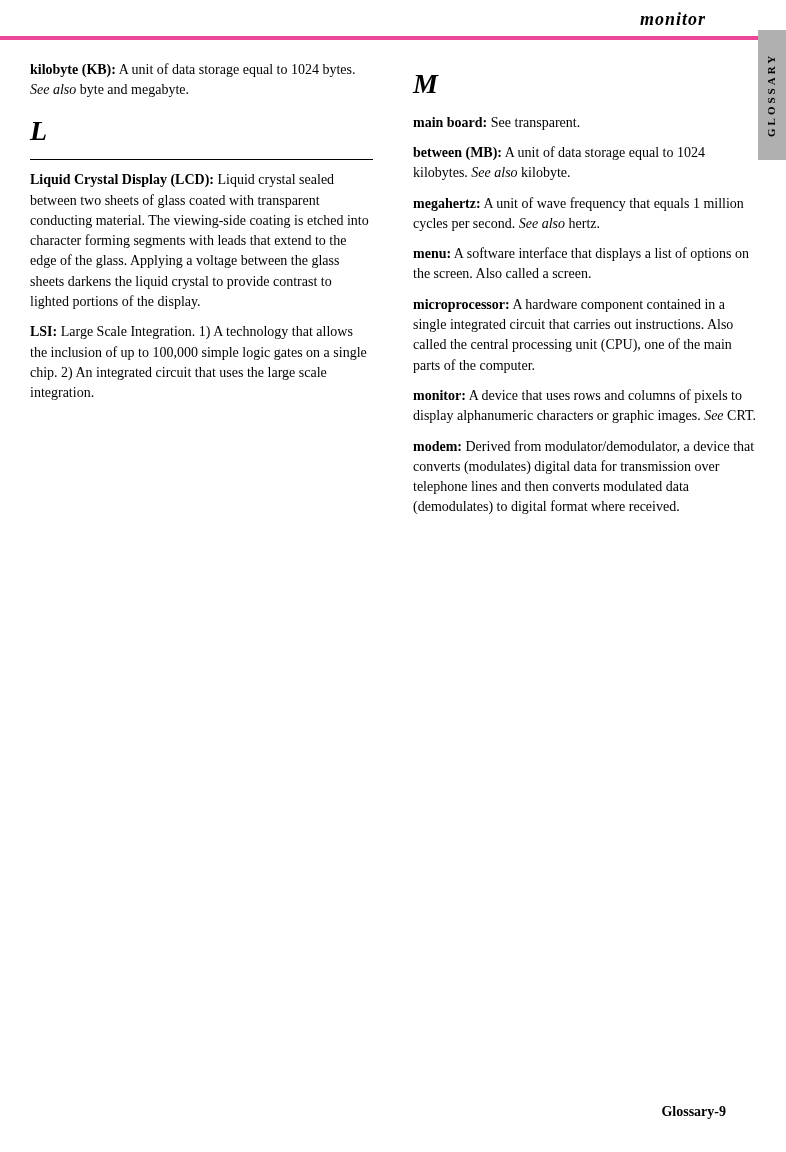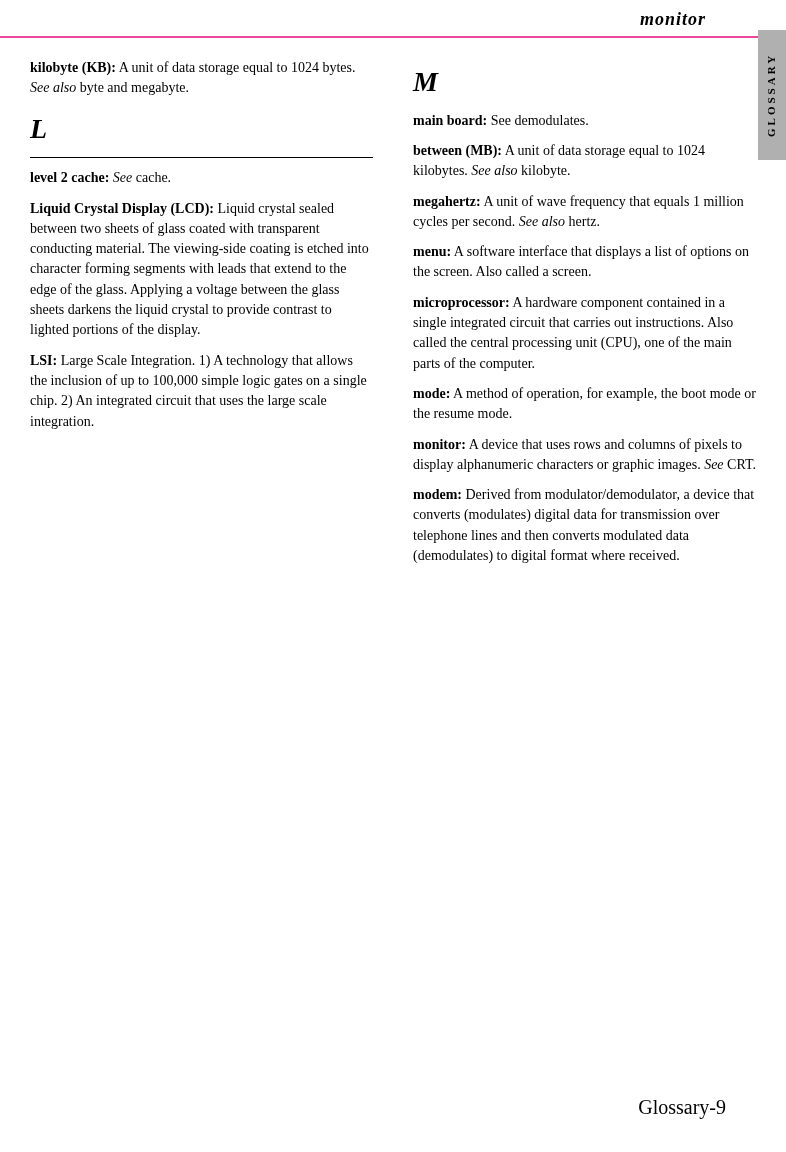"monitor" .header-bar { border-bottom: 2px solid #ec4899 -> 4px solid #ec4899 }
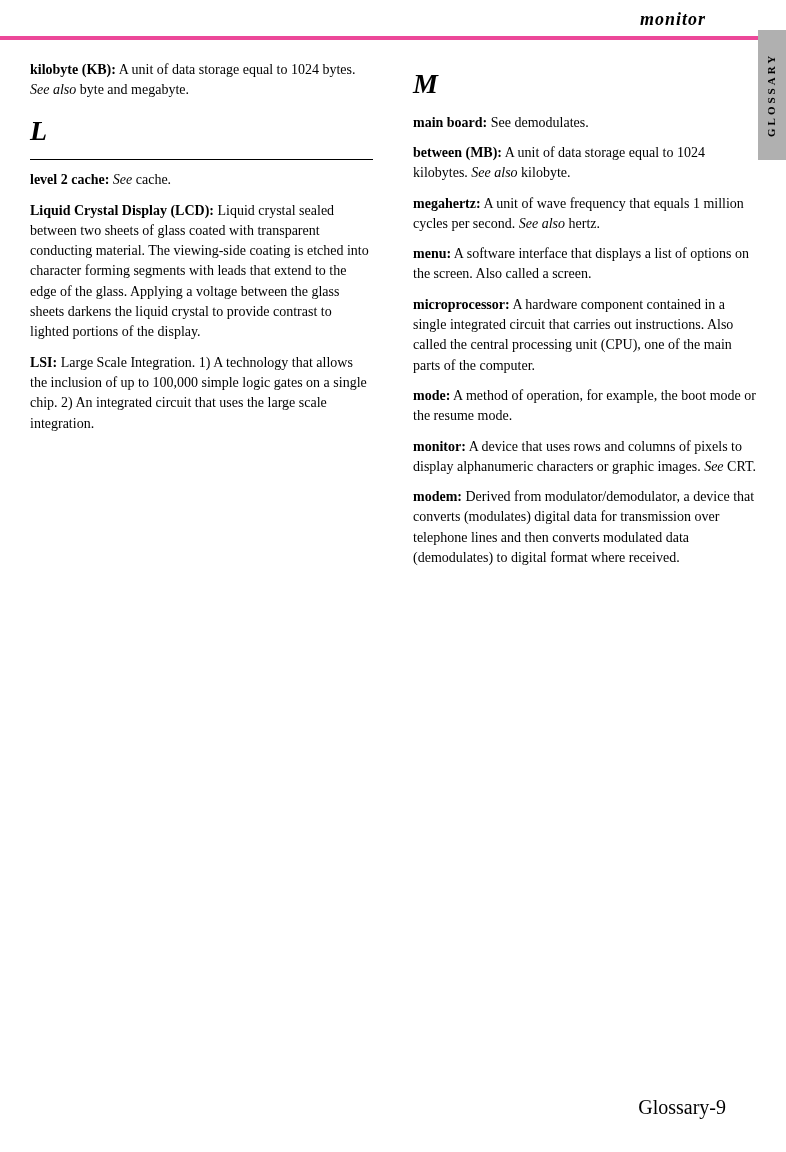"See demodulates." span { text: demodulates -> transparent }
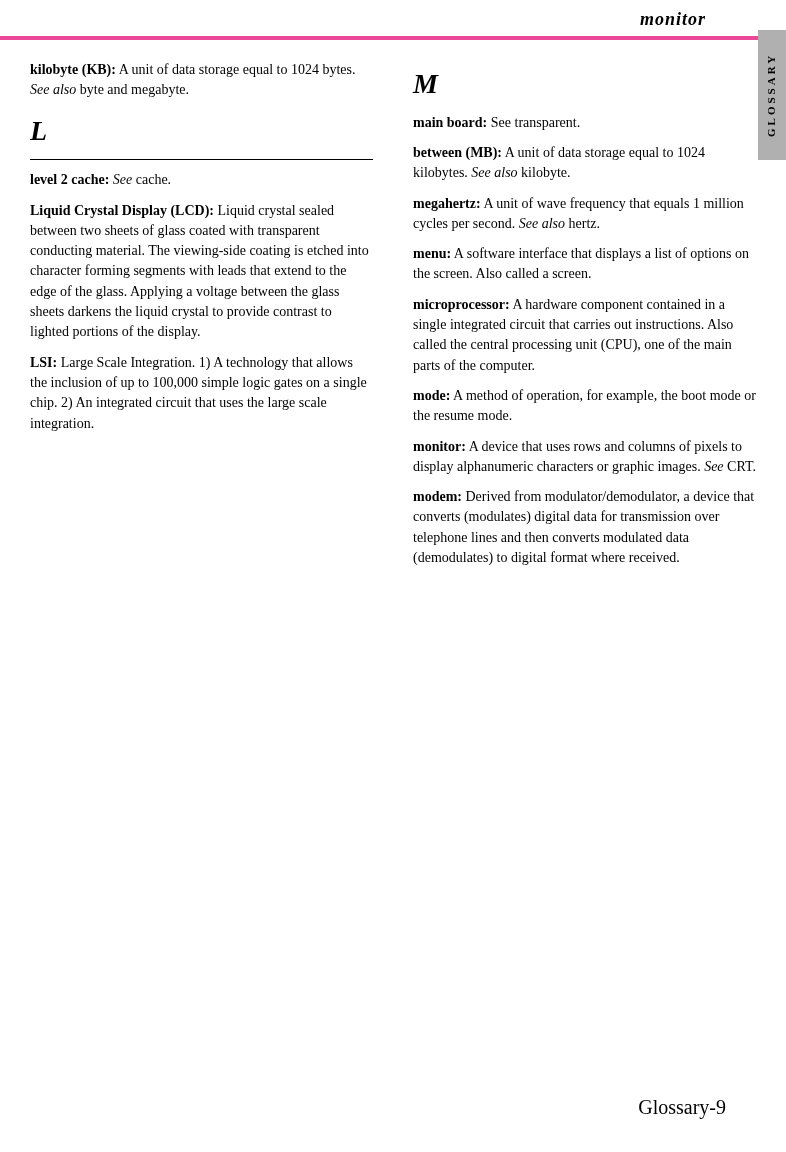"level 2 cache: See cache." div.entry { html: <div> <p> <span>level 2 cache:</span> <span> <em>See</em> cache.</span> </p> </div> -> none }
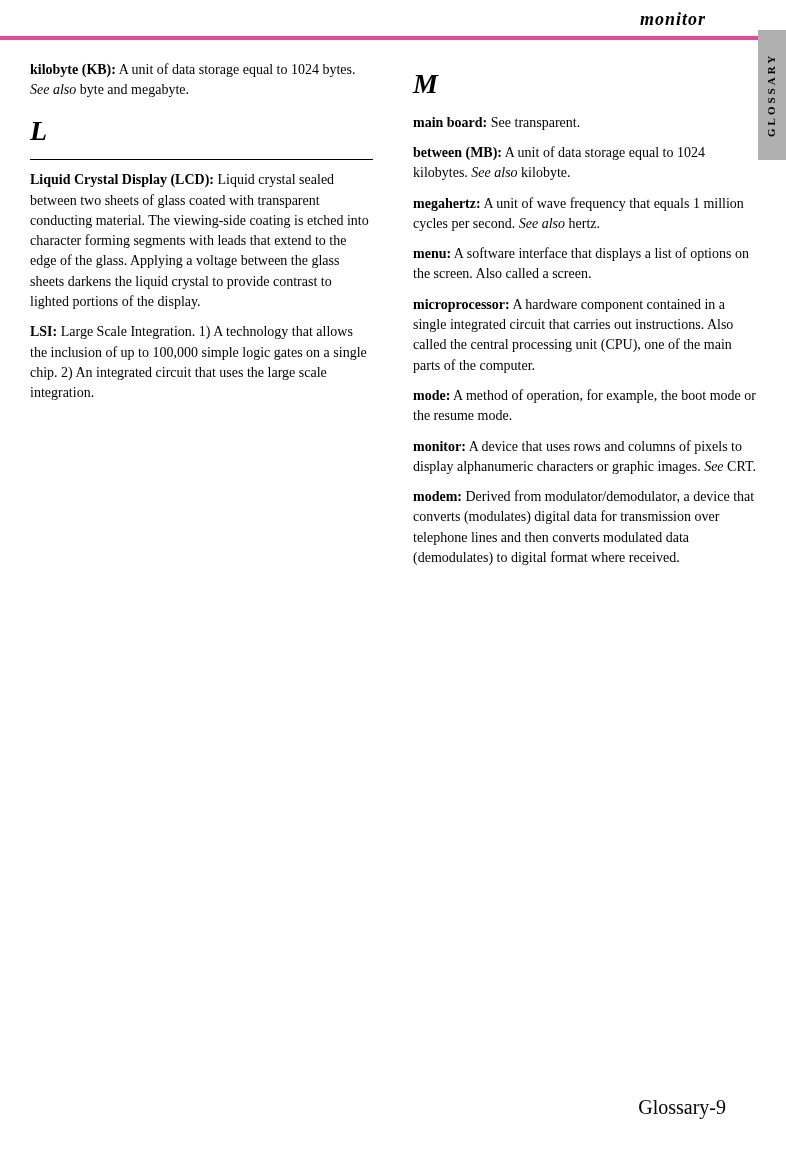"mode: A method of operation," div.entry { html: <div> <p> <span>mode:</span> <span> A method of operation, for example, the boot mode or the resume mode.</span> </p> </div> -> none }
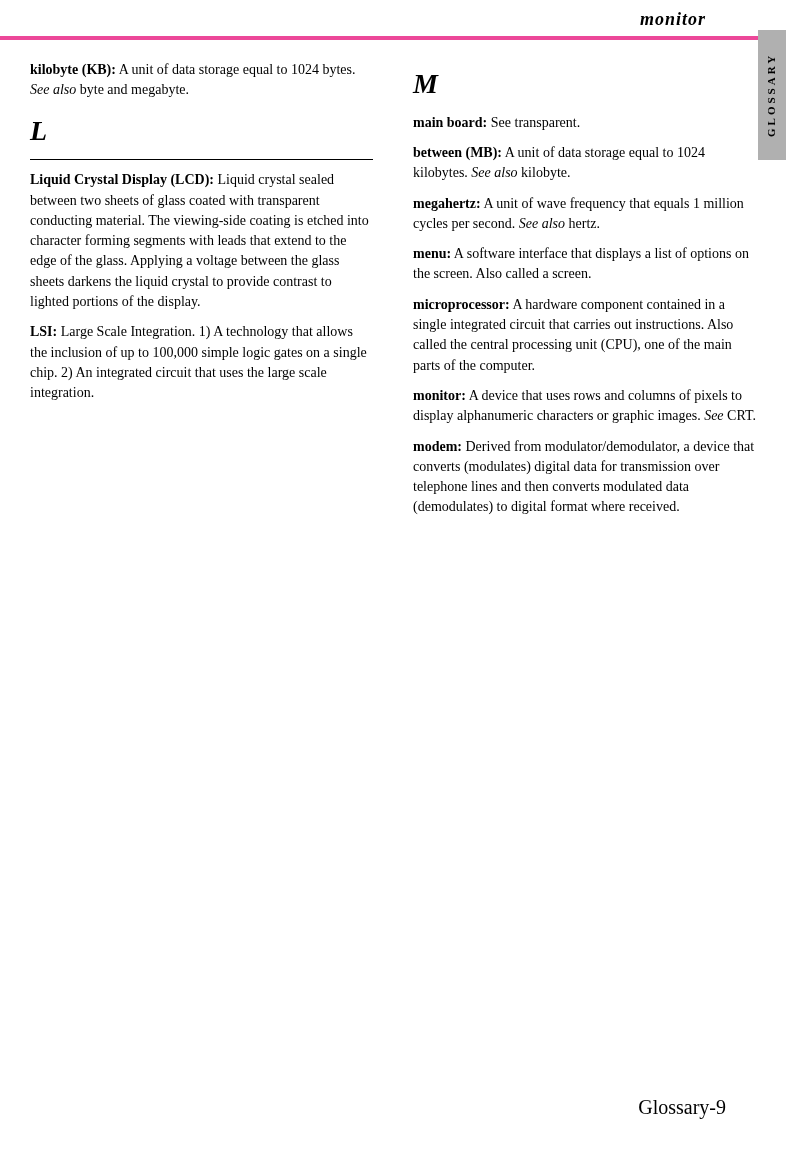"Glossary-9" .footer-bar { font-size: 20px -> 14px; font-weight: normal -> bold }
